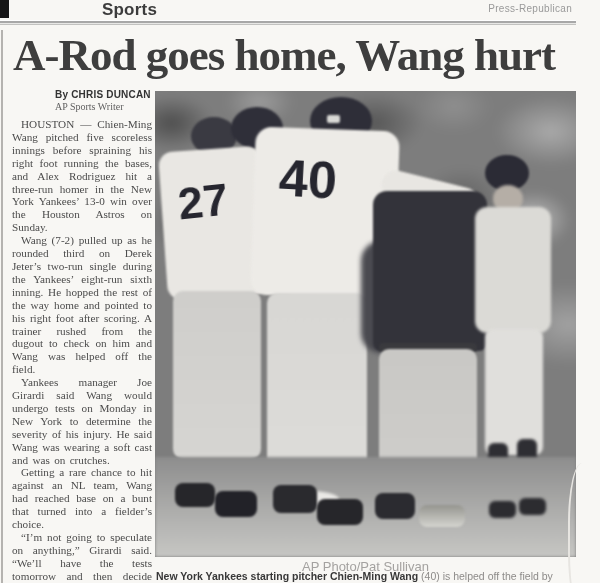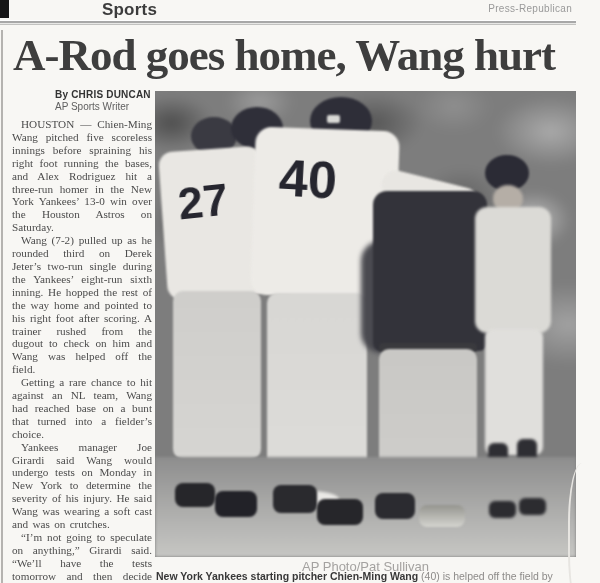"AP Sports Writer" .byline .role { font-family: none -> Liberation Serif, serif }
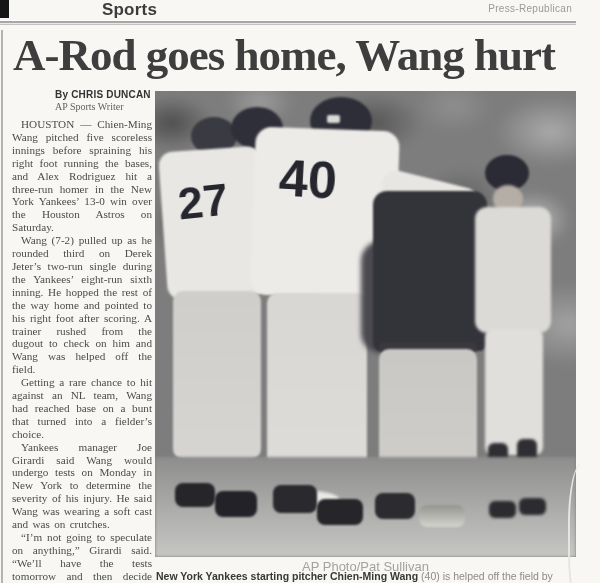"HOUSTON — Chien-Ming Wang pitched" p { text: Saturday -> Sunday }
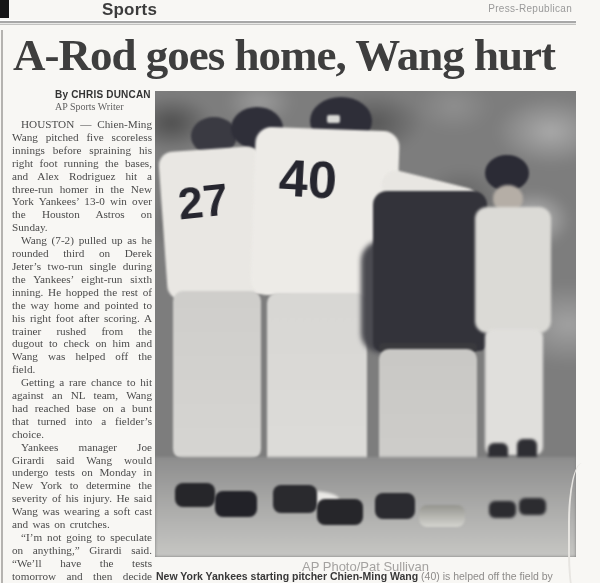"Getting a rare chance to" p { order: before "Yankees manager Joe Girardi said" -> after "Yankees manager Joe Girardi said" }
